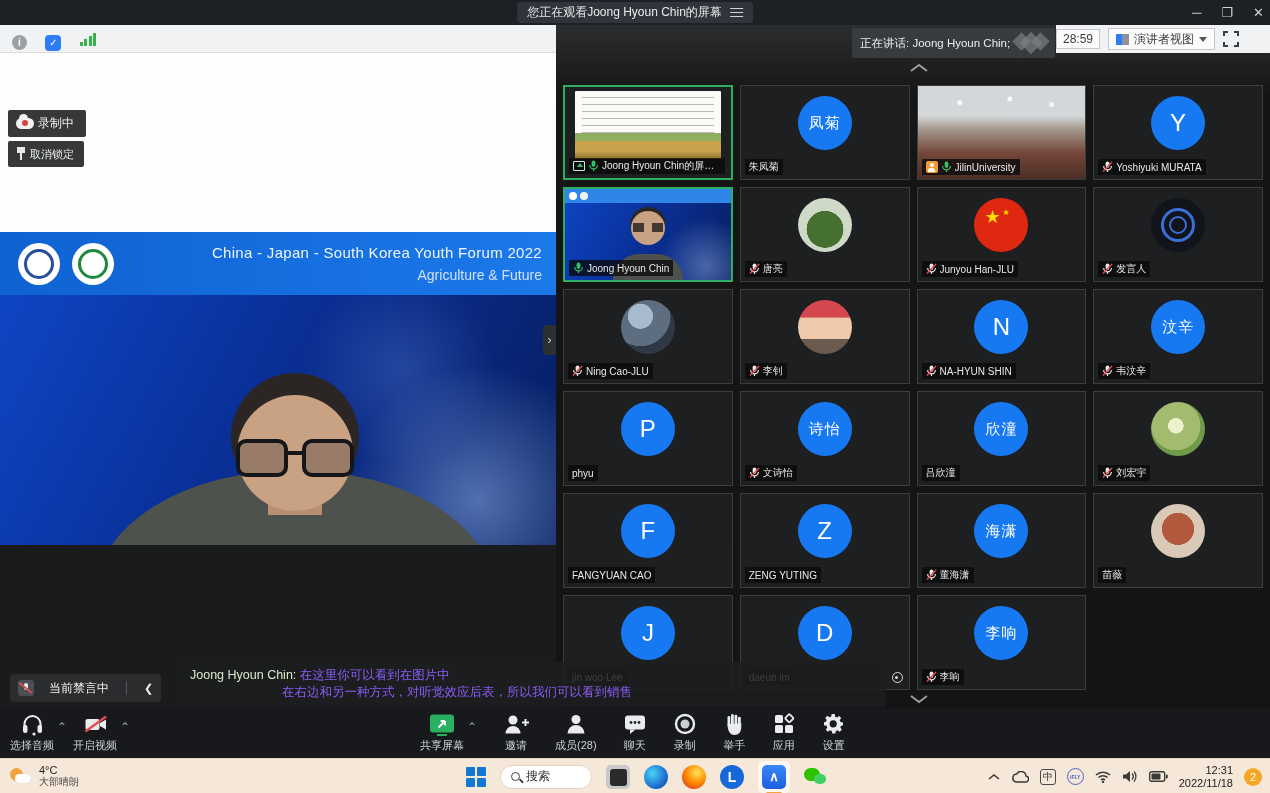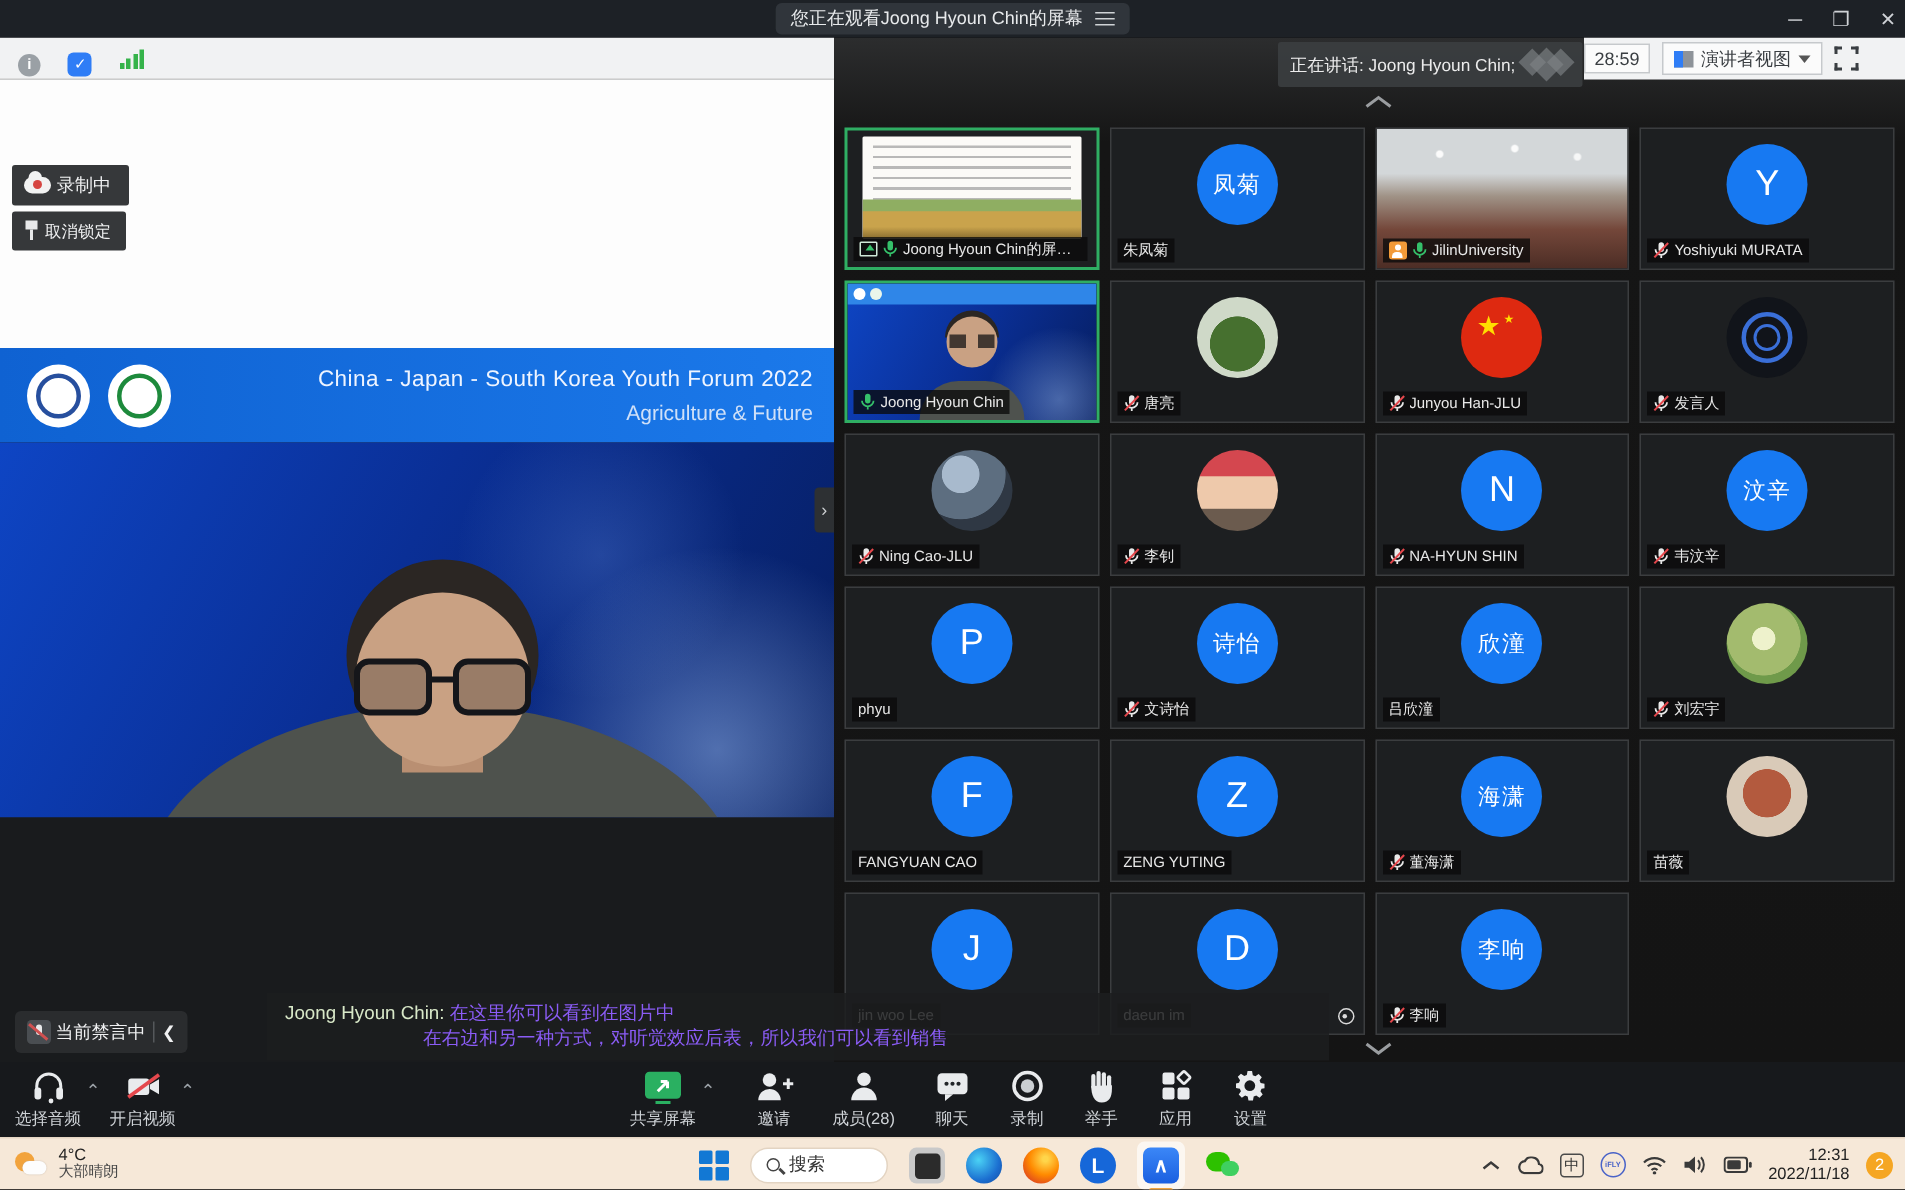"当前禁言中" #muted-pill { gap: 3px -> 15px }
